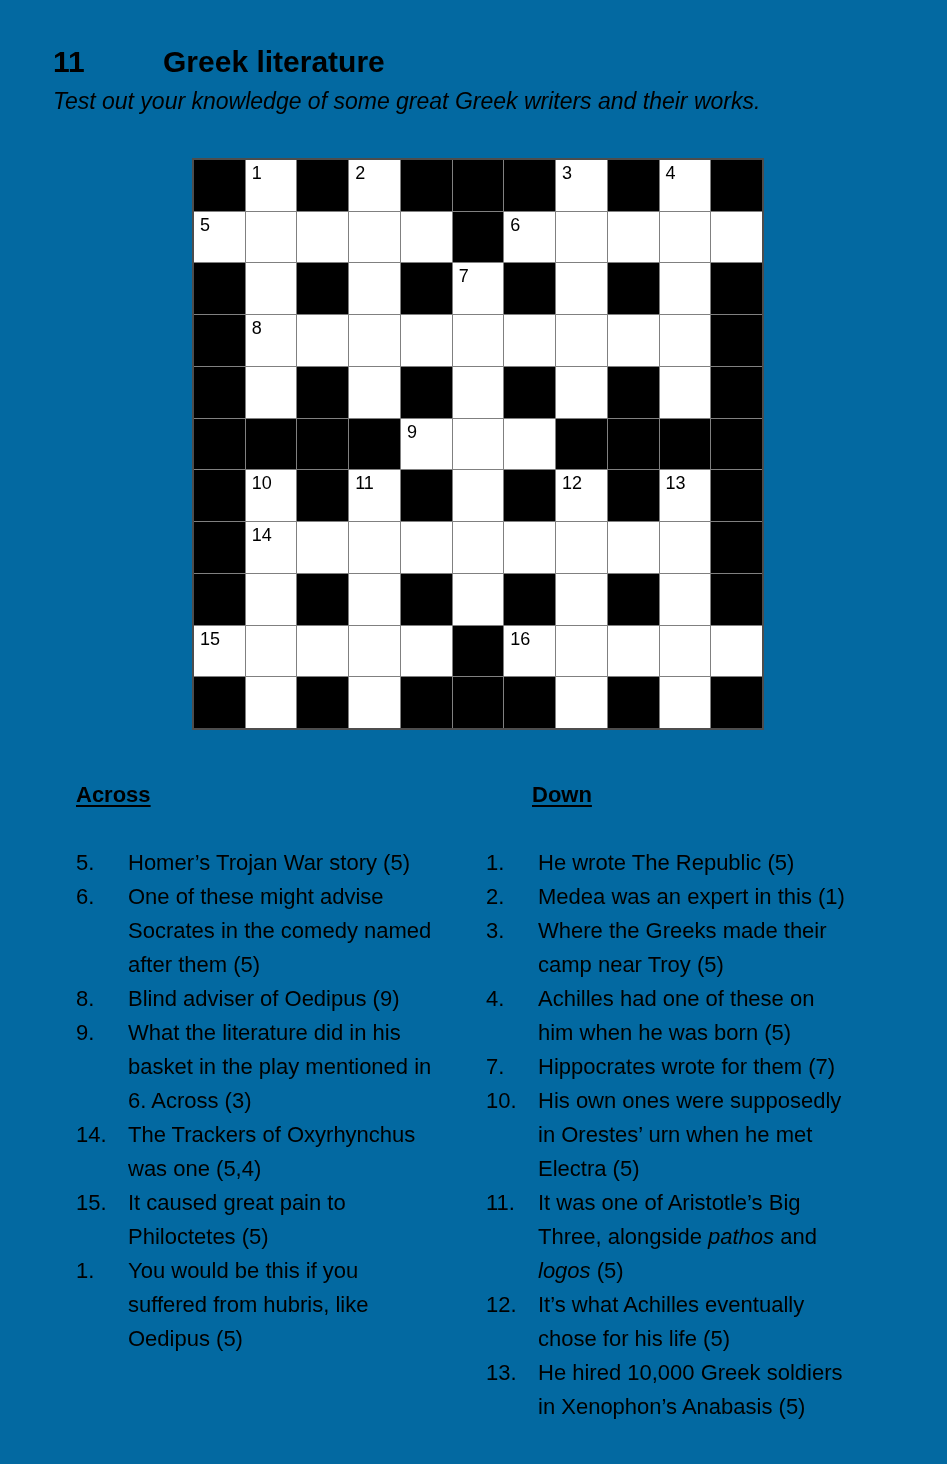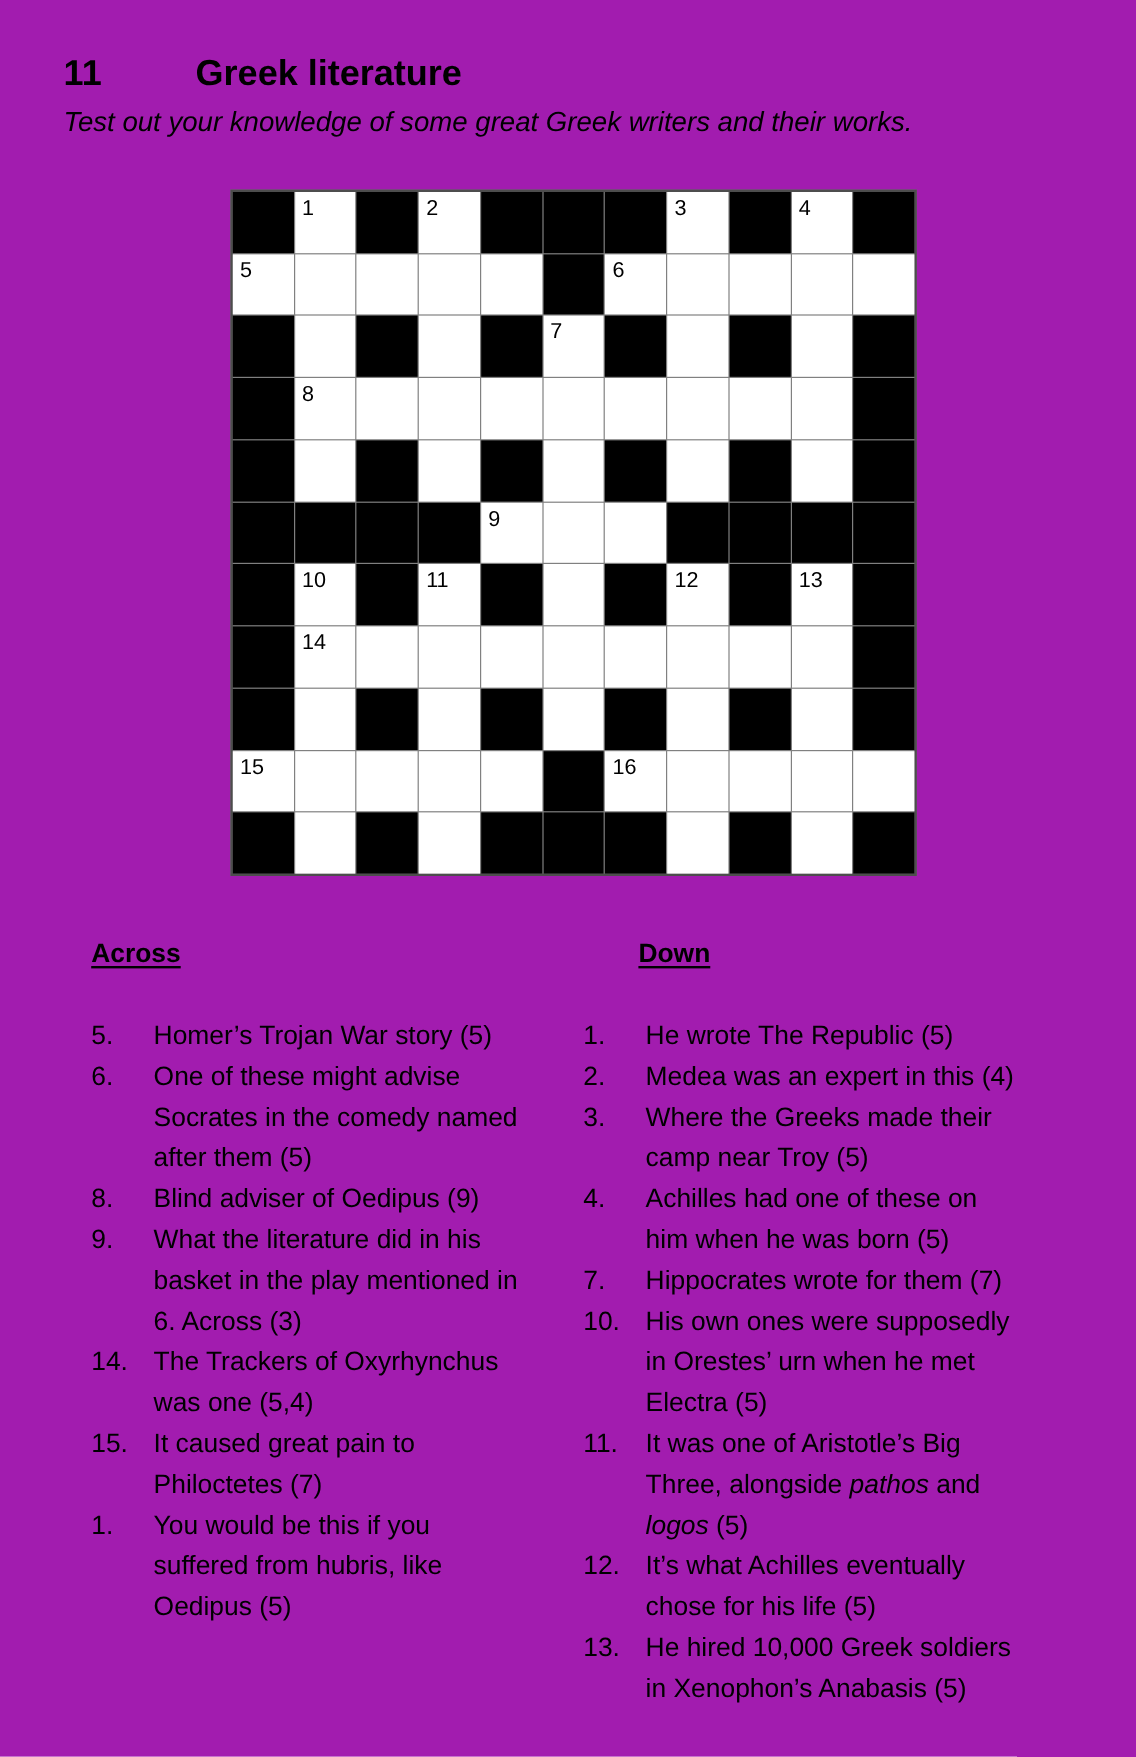"11 Greek literature" .page { background: #a21caf -> #0369a1 }
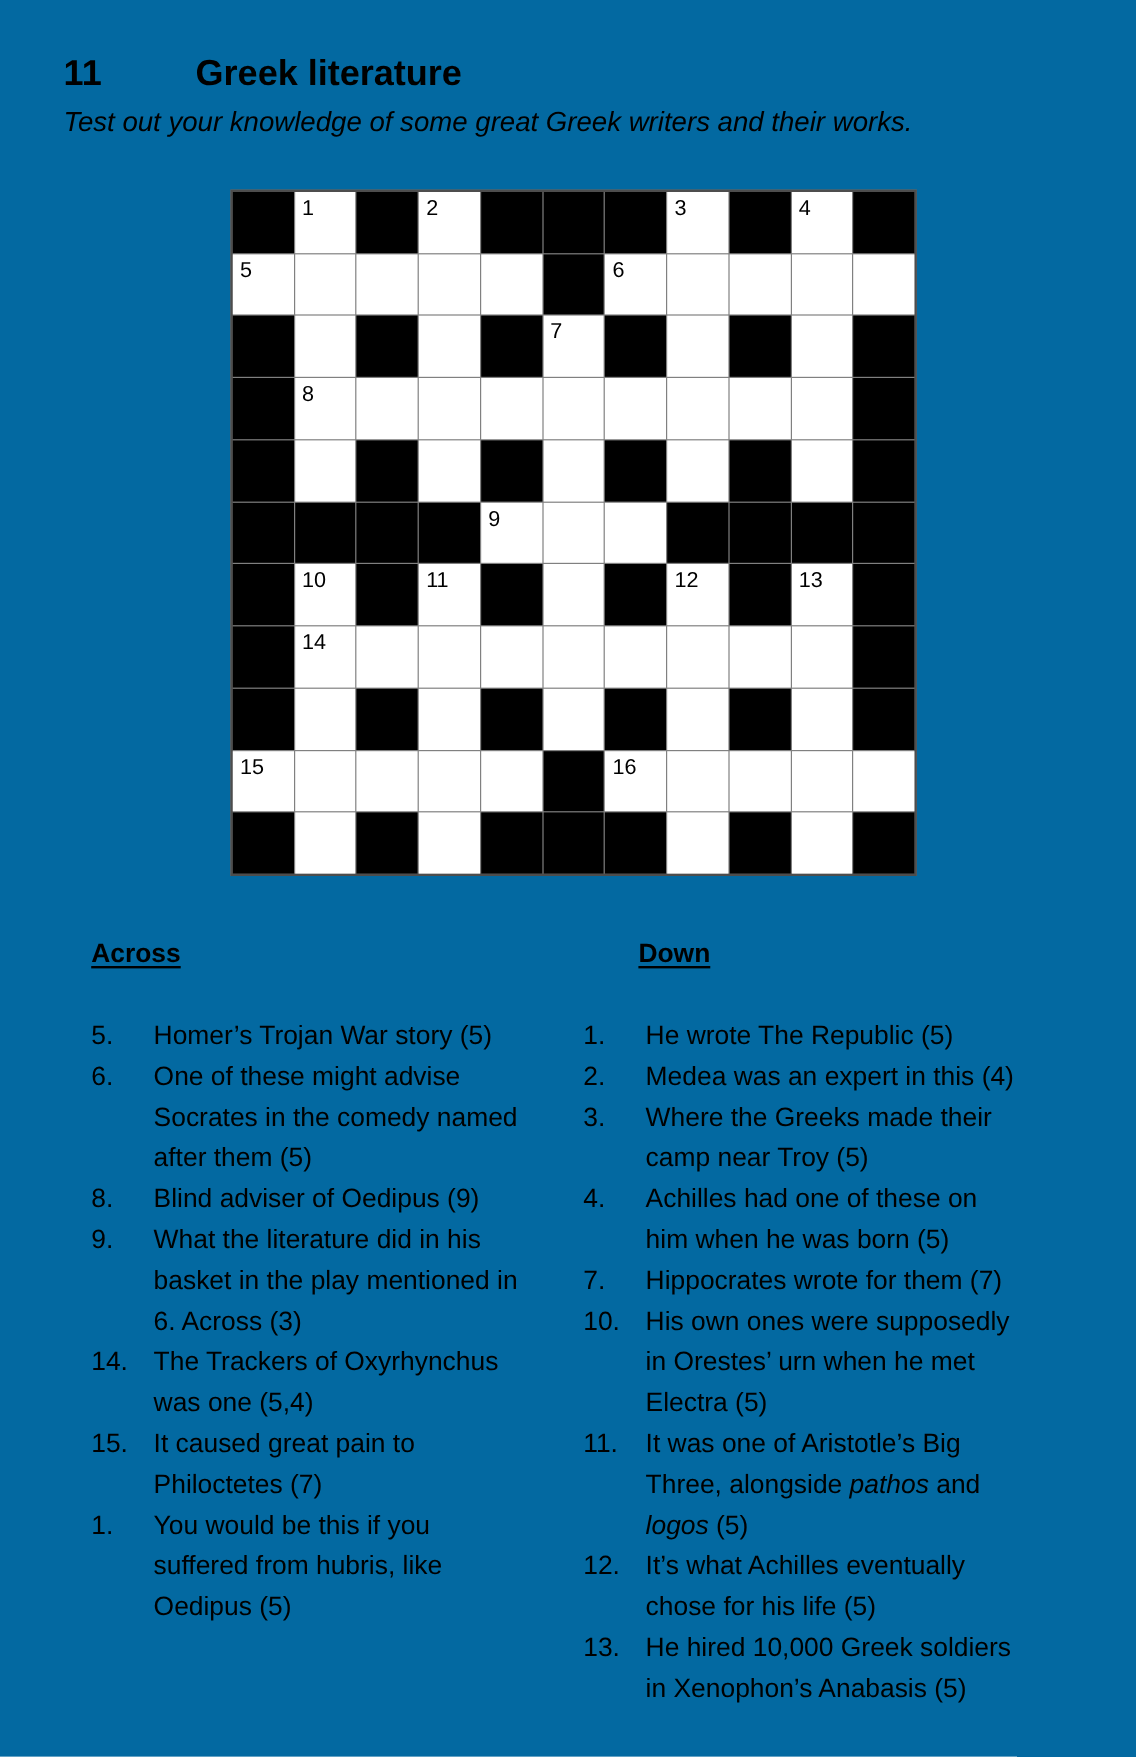"Medea was an expert in" span { text: 4 -> 1 }
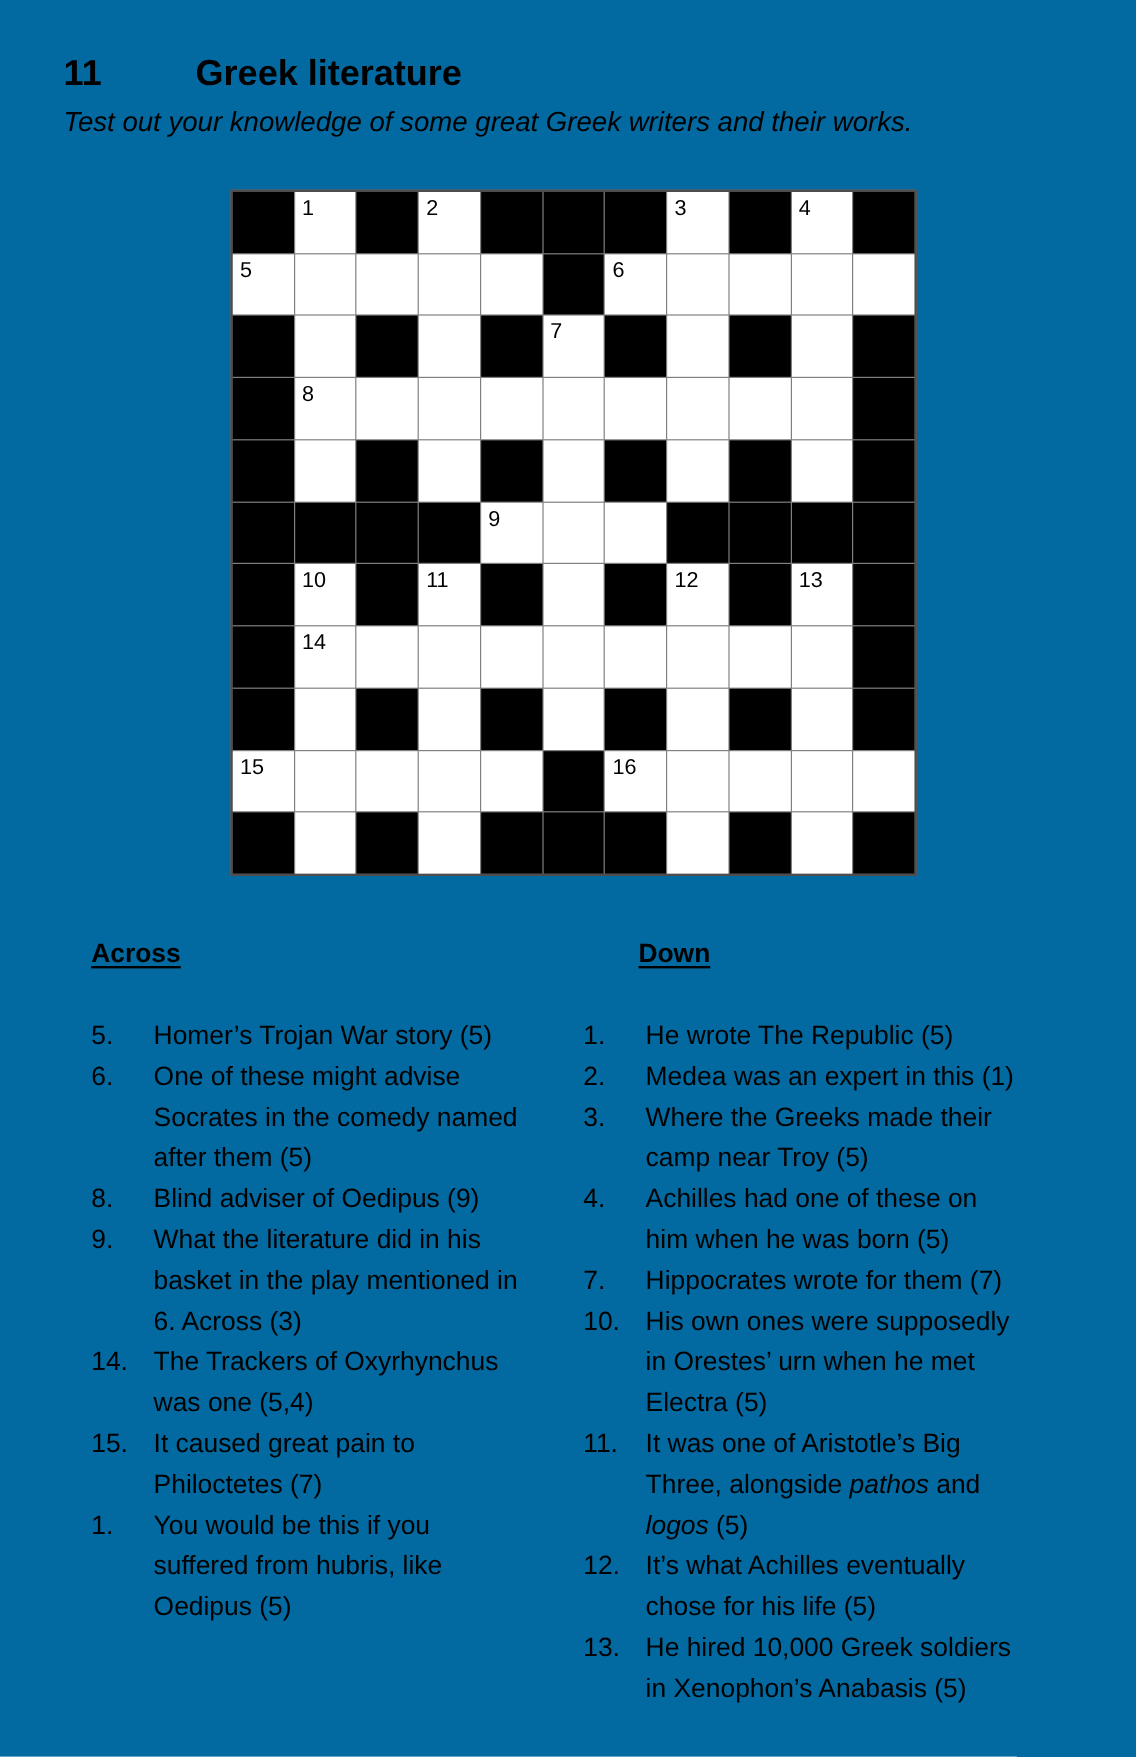"Philoctetes (7)" span { text: 7 -> 5 }
